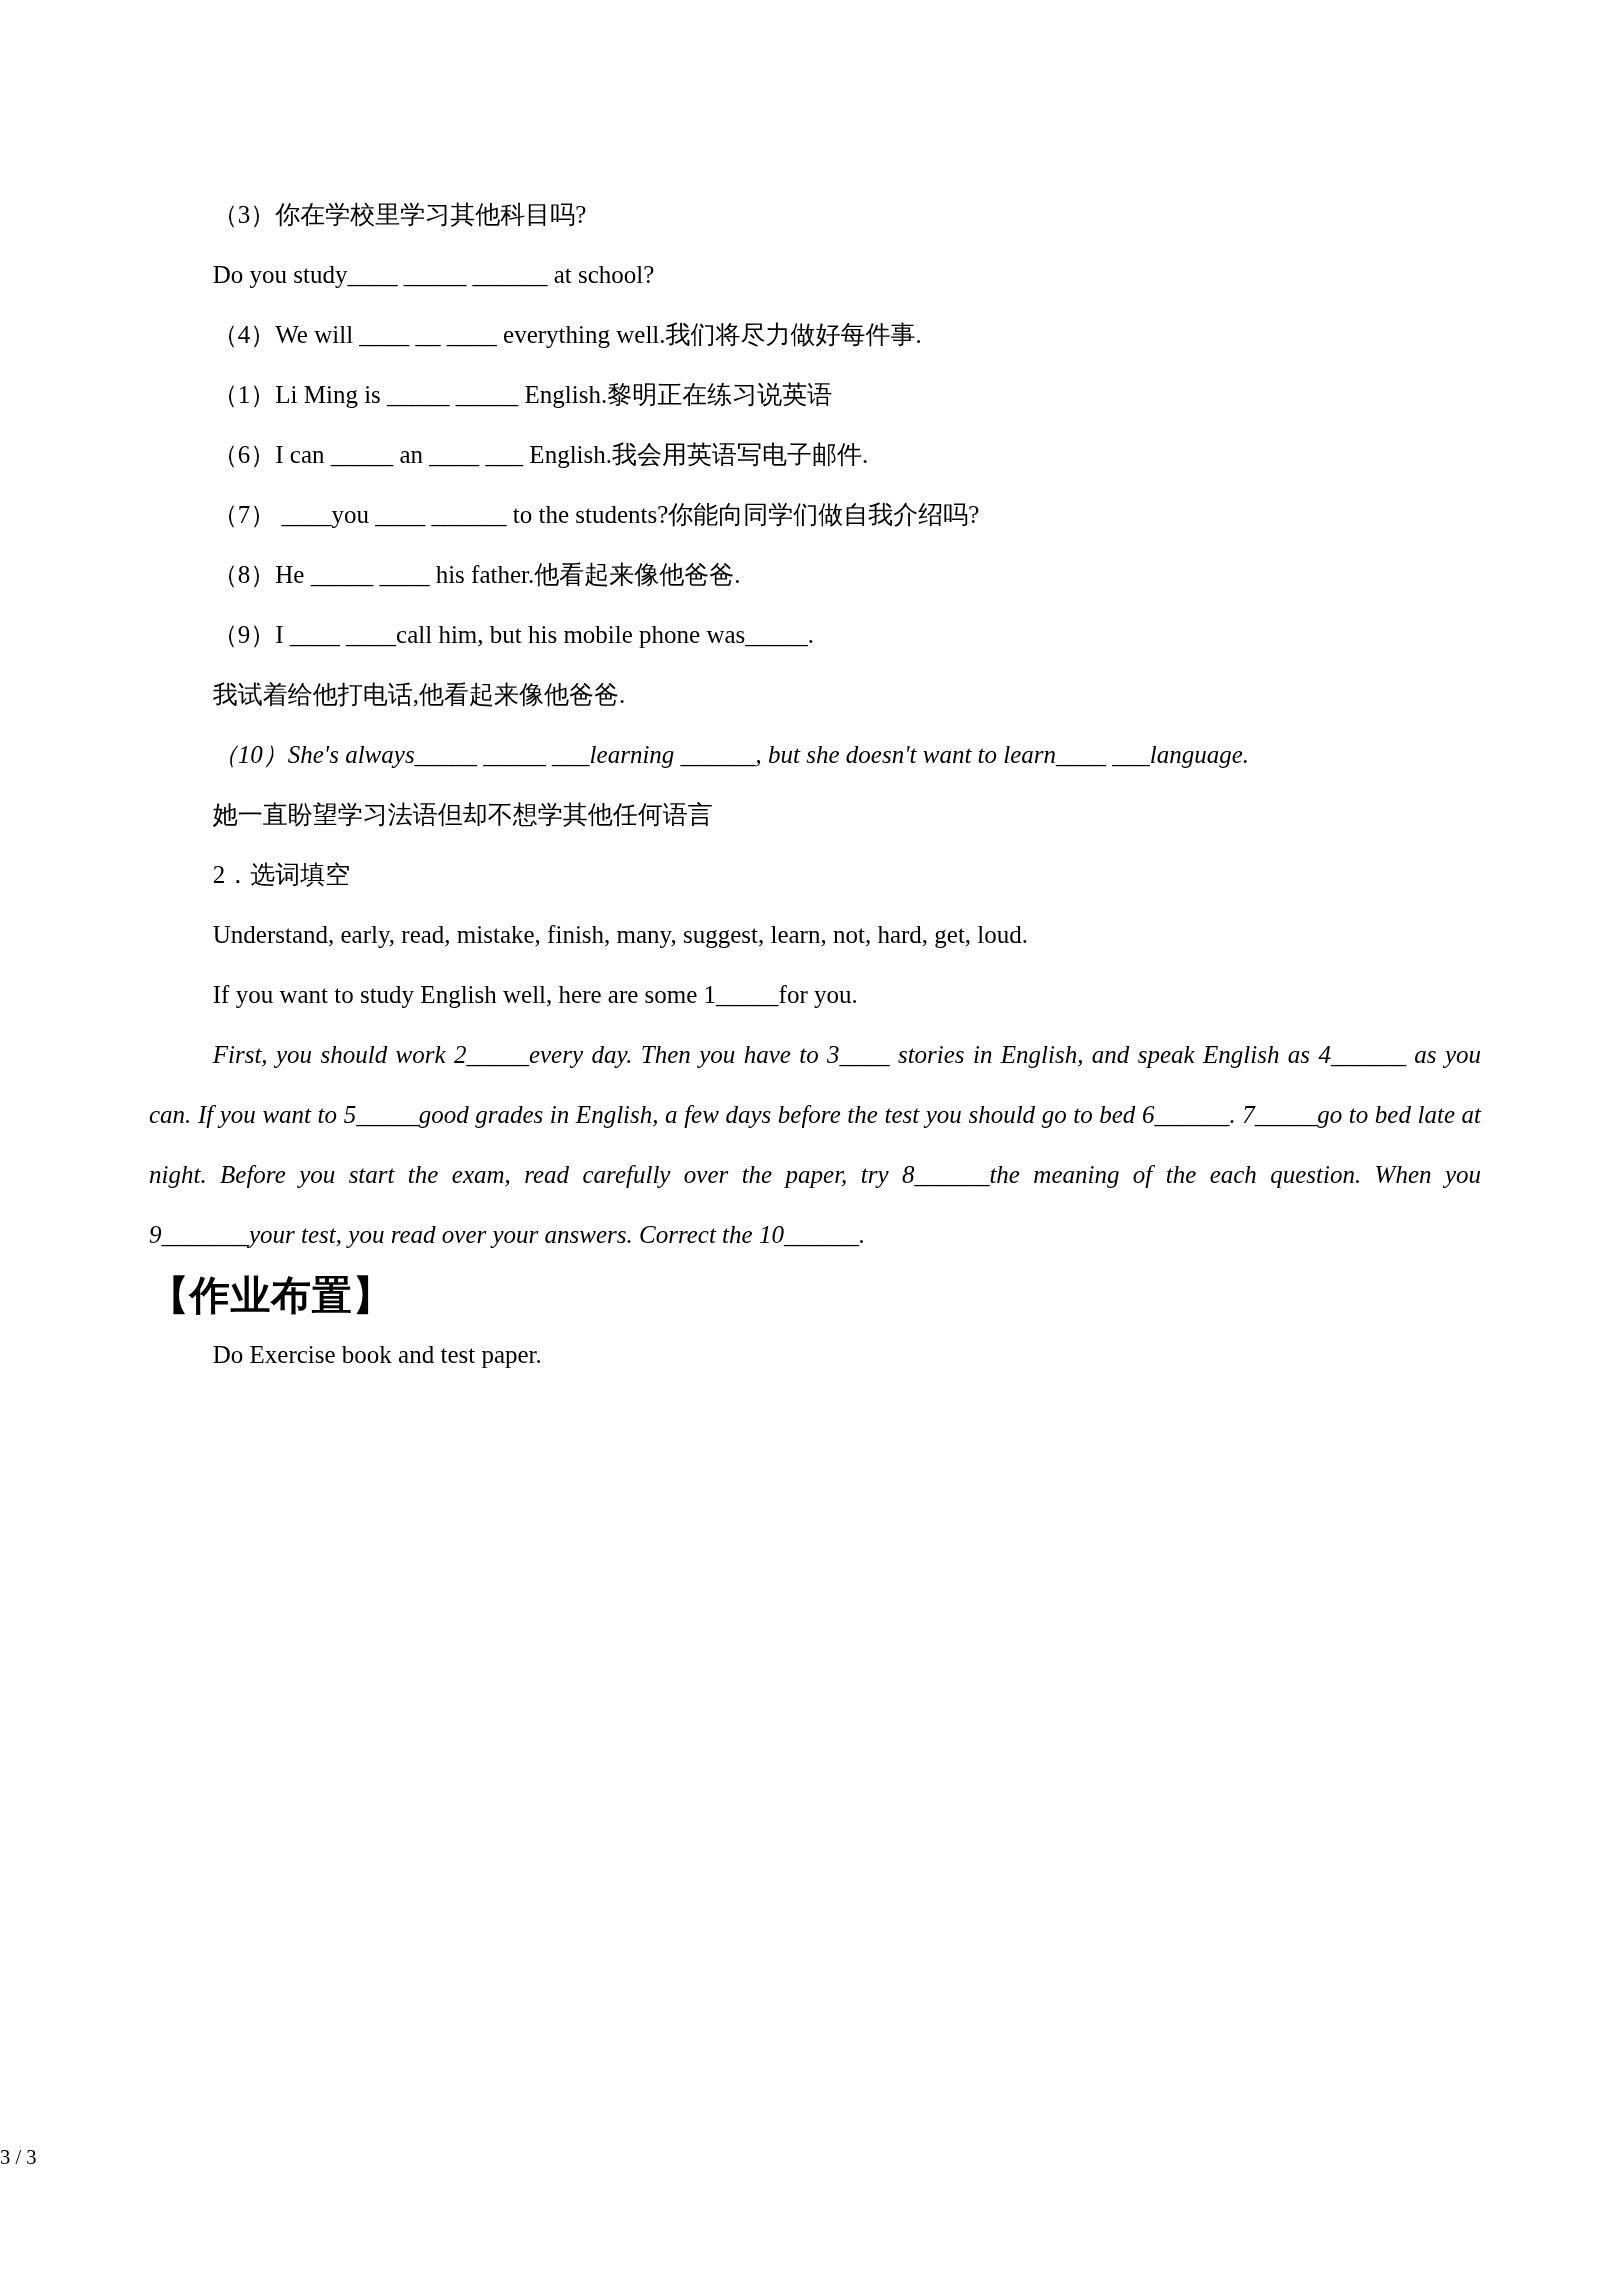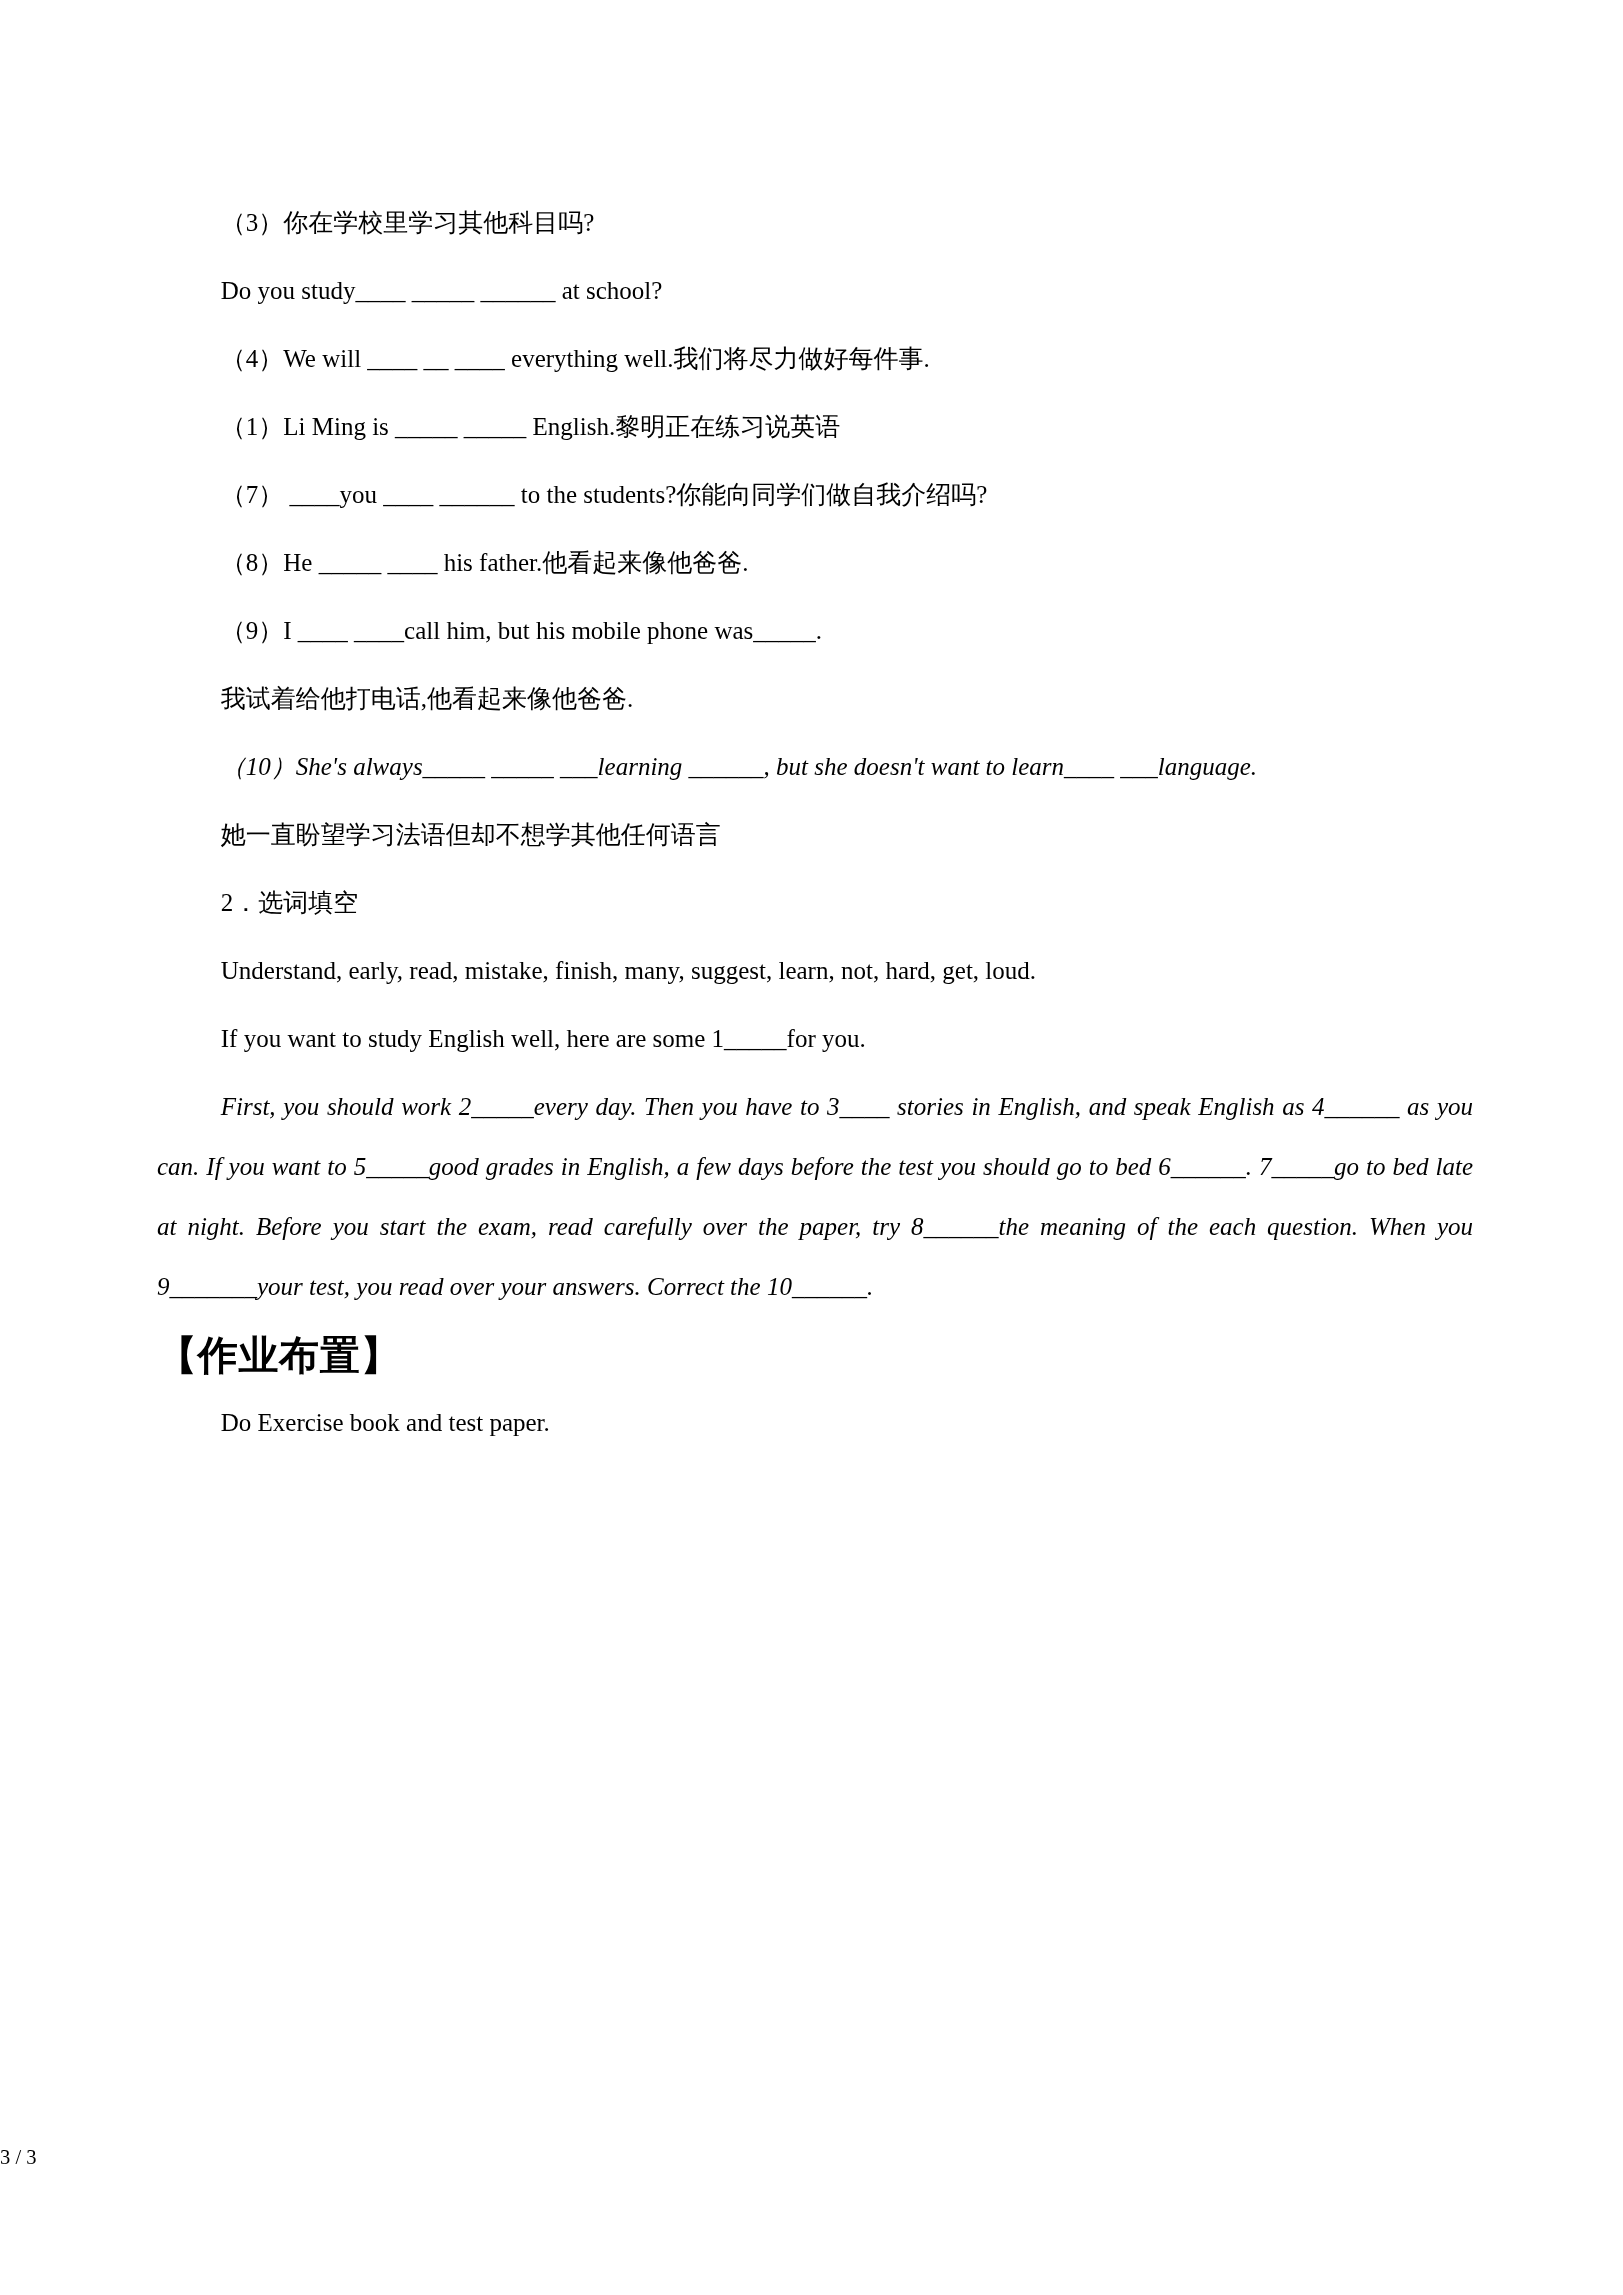"（3）你在学校里学习其他科目吗?" .content p { margin: 8px -> 0 }
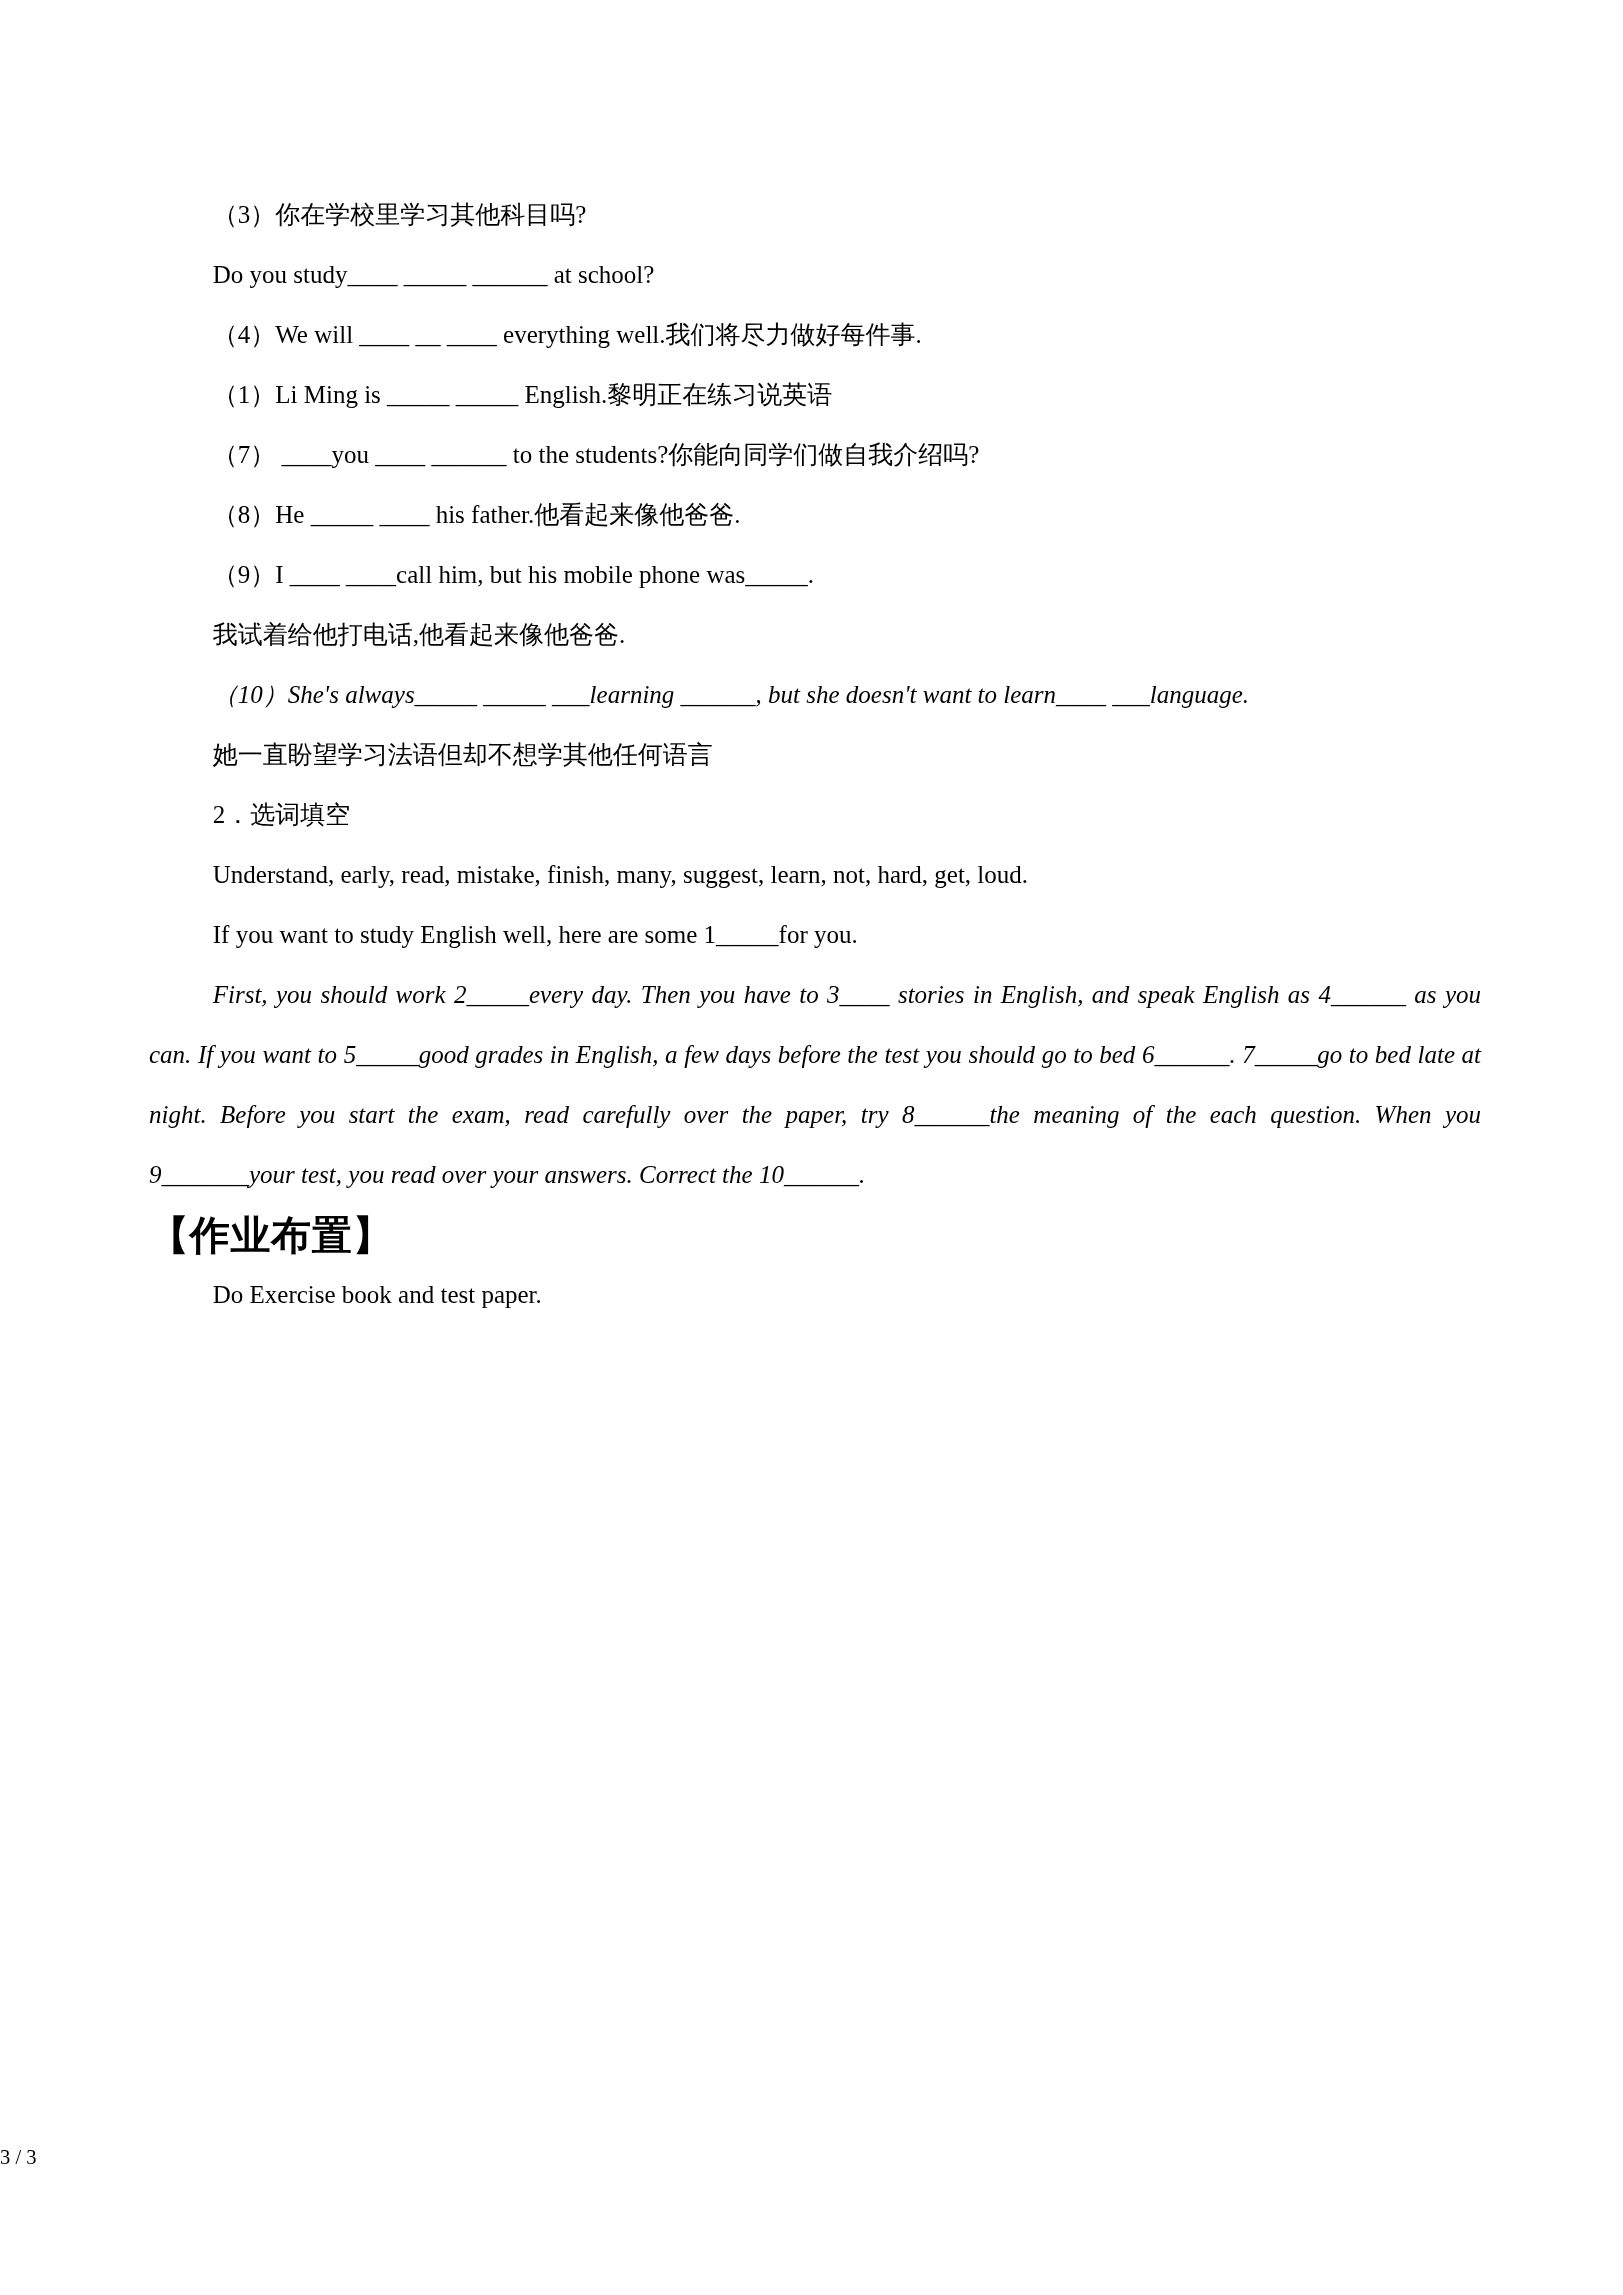"（6）I can _____ an ____" p.ind { html: none -> <p>（6）I can _____ an ____ ___ English.我会用英语写电子邮件.</p> }
